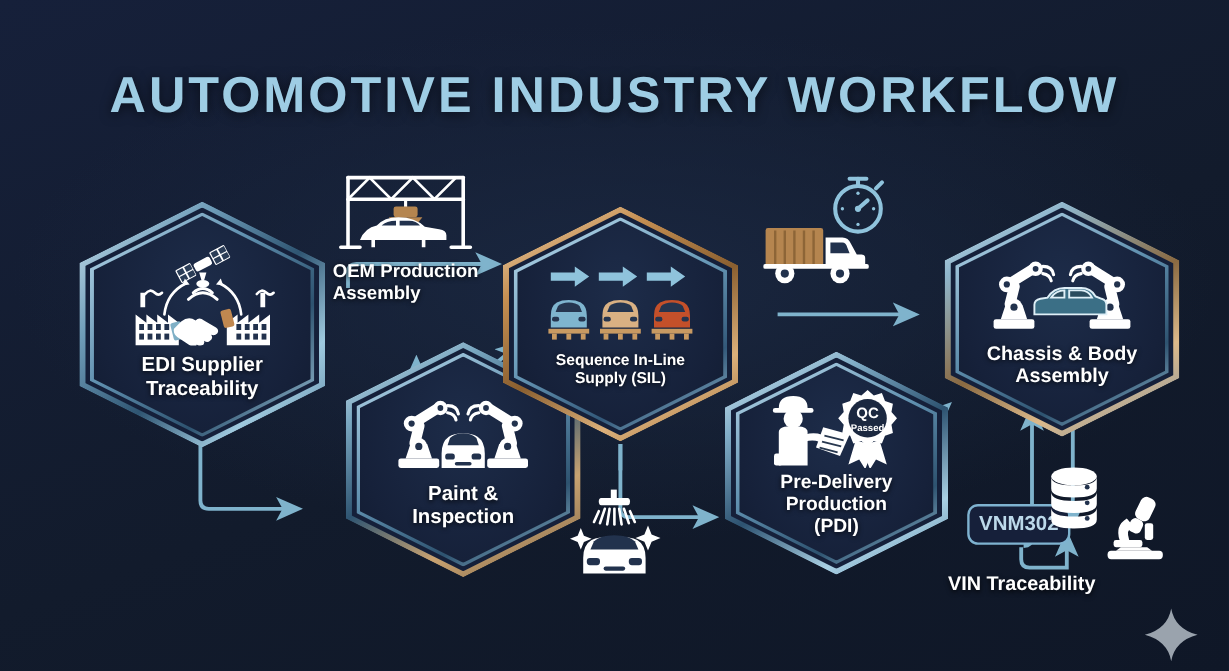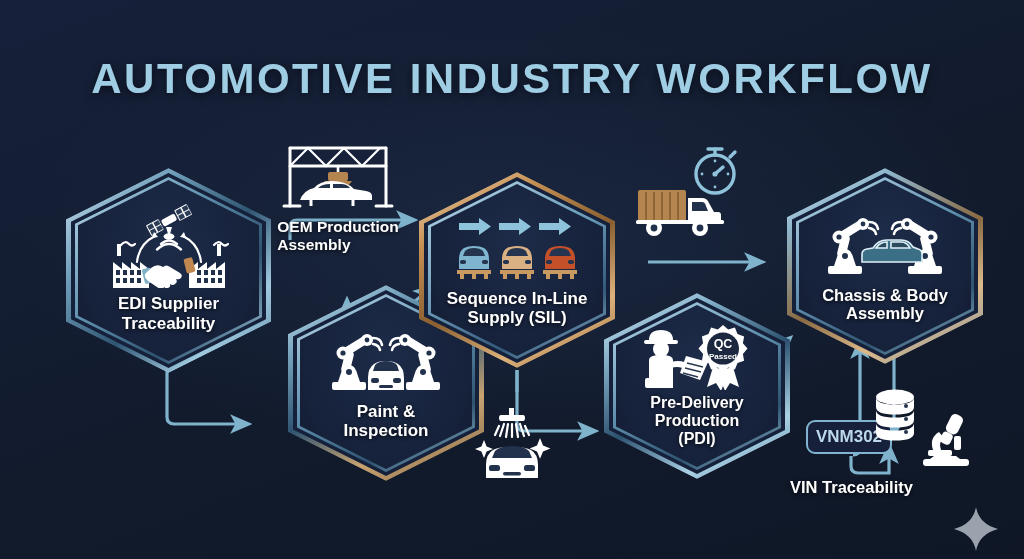"Sequence In-Line" div.node-label { font-size: 17px -> 13px }
